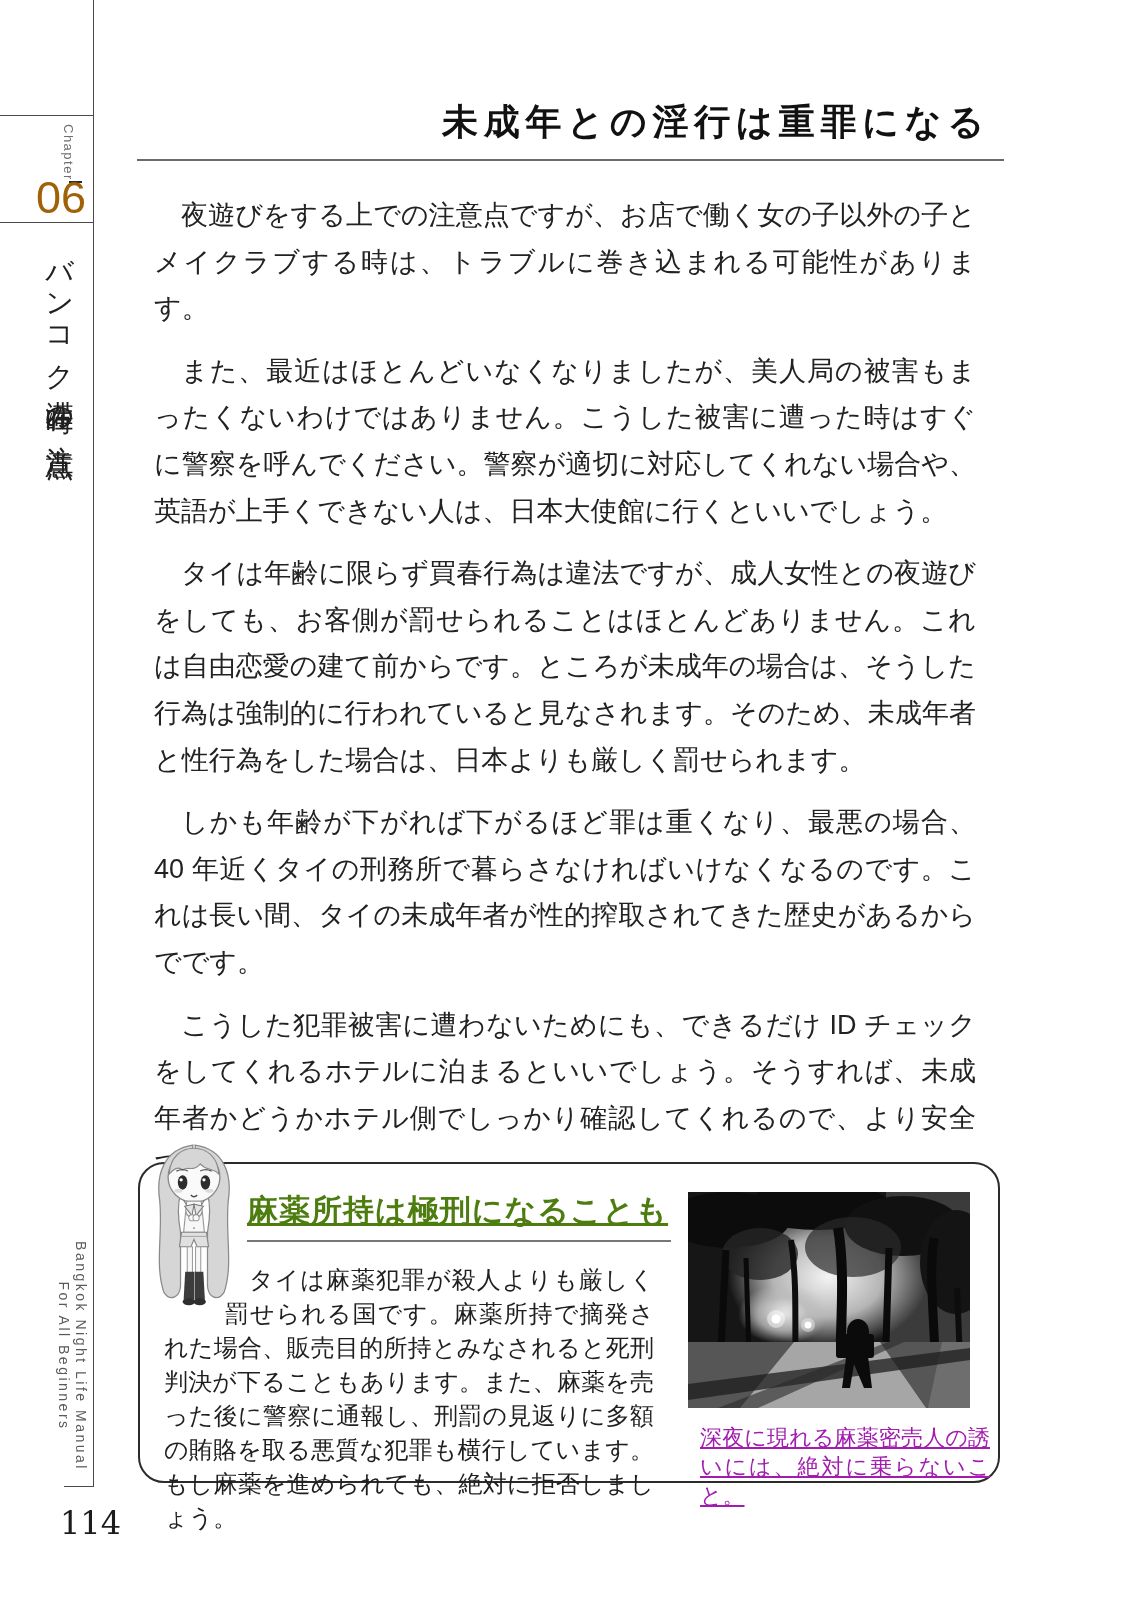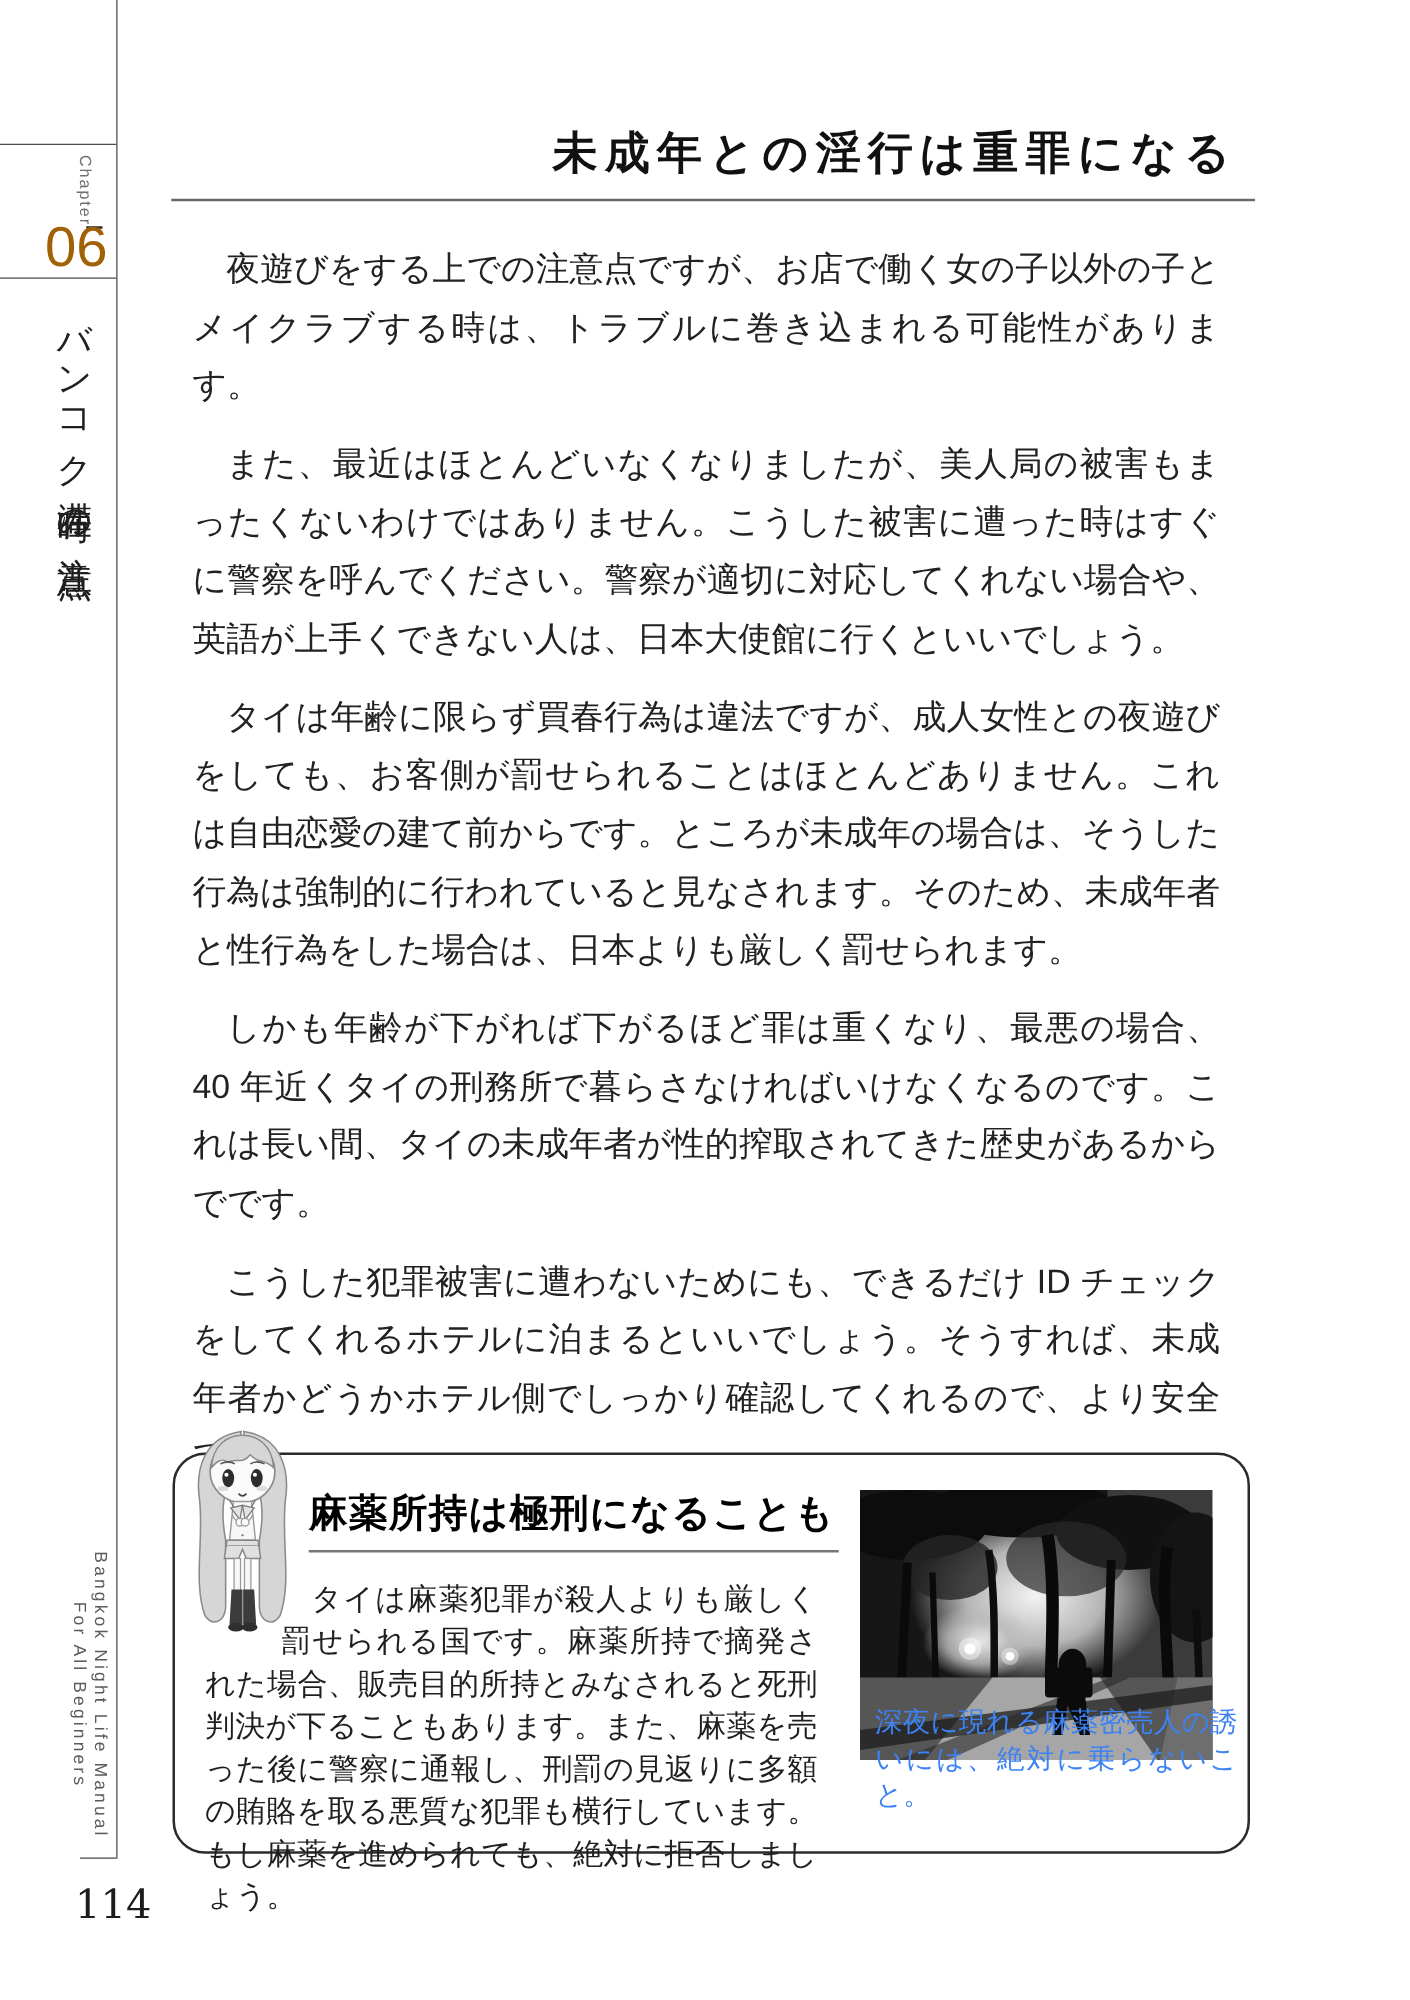"麻薬所持は極刑になることも" .box-title { color: #000000 -> #4d7c0f; text-decoration: none -> underline }
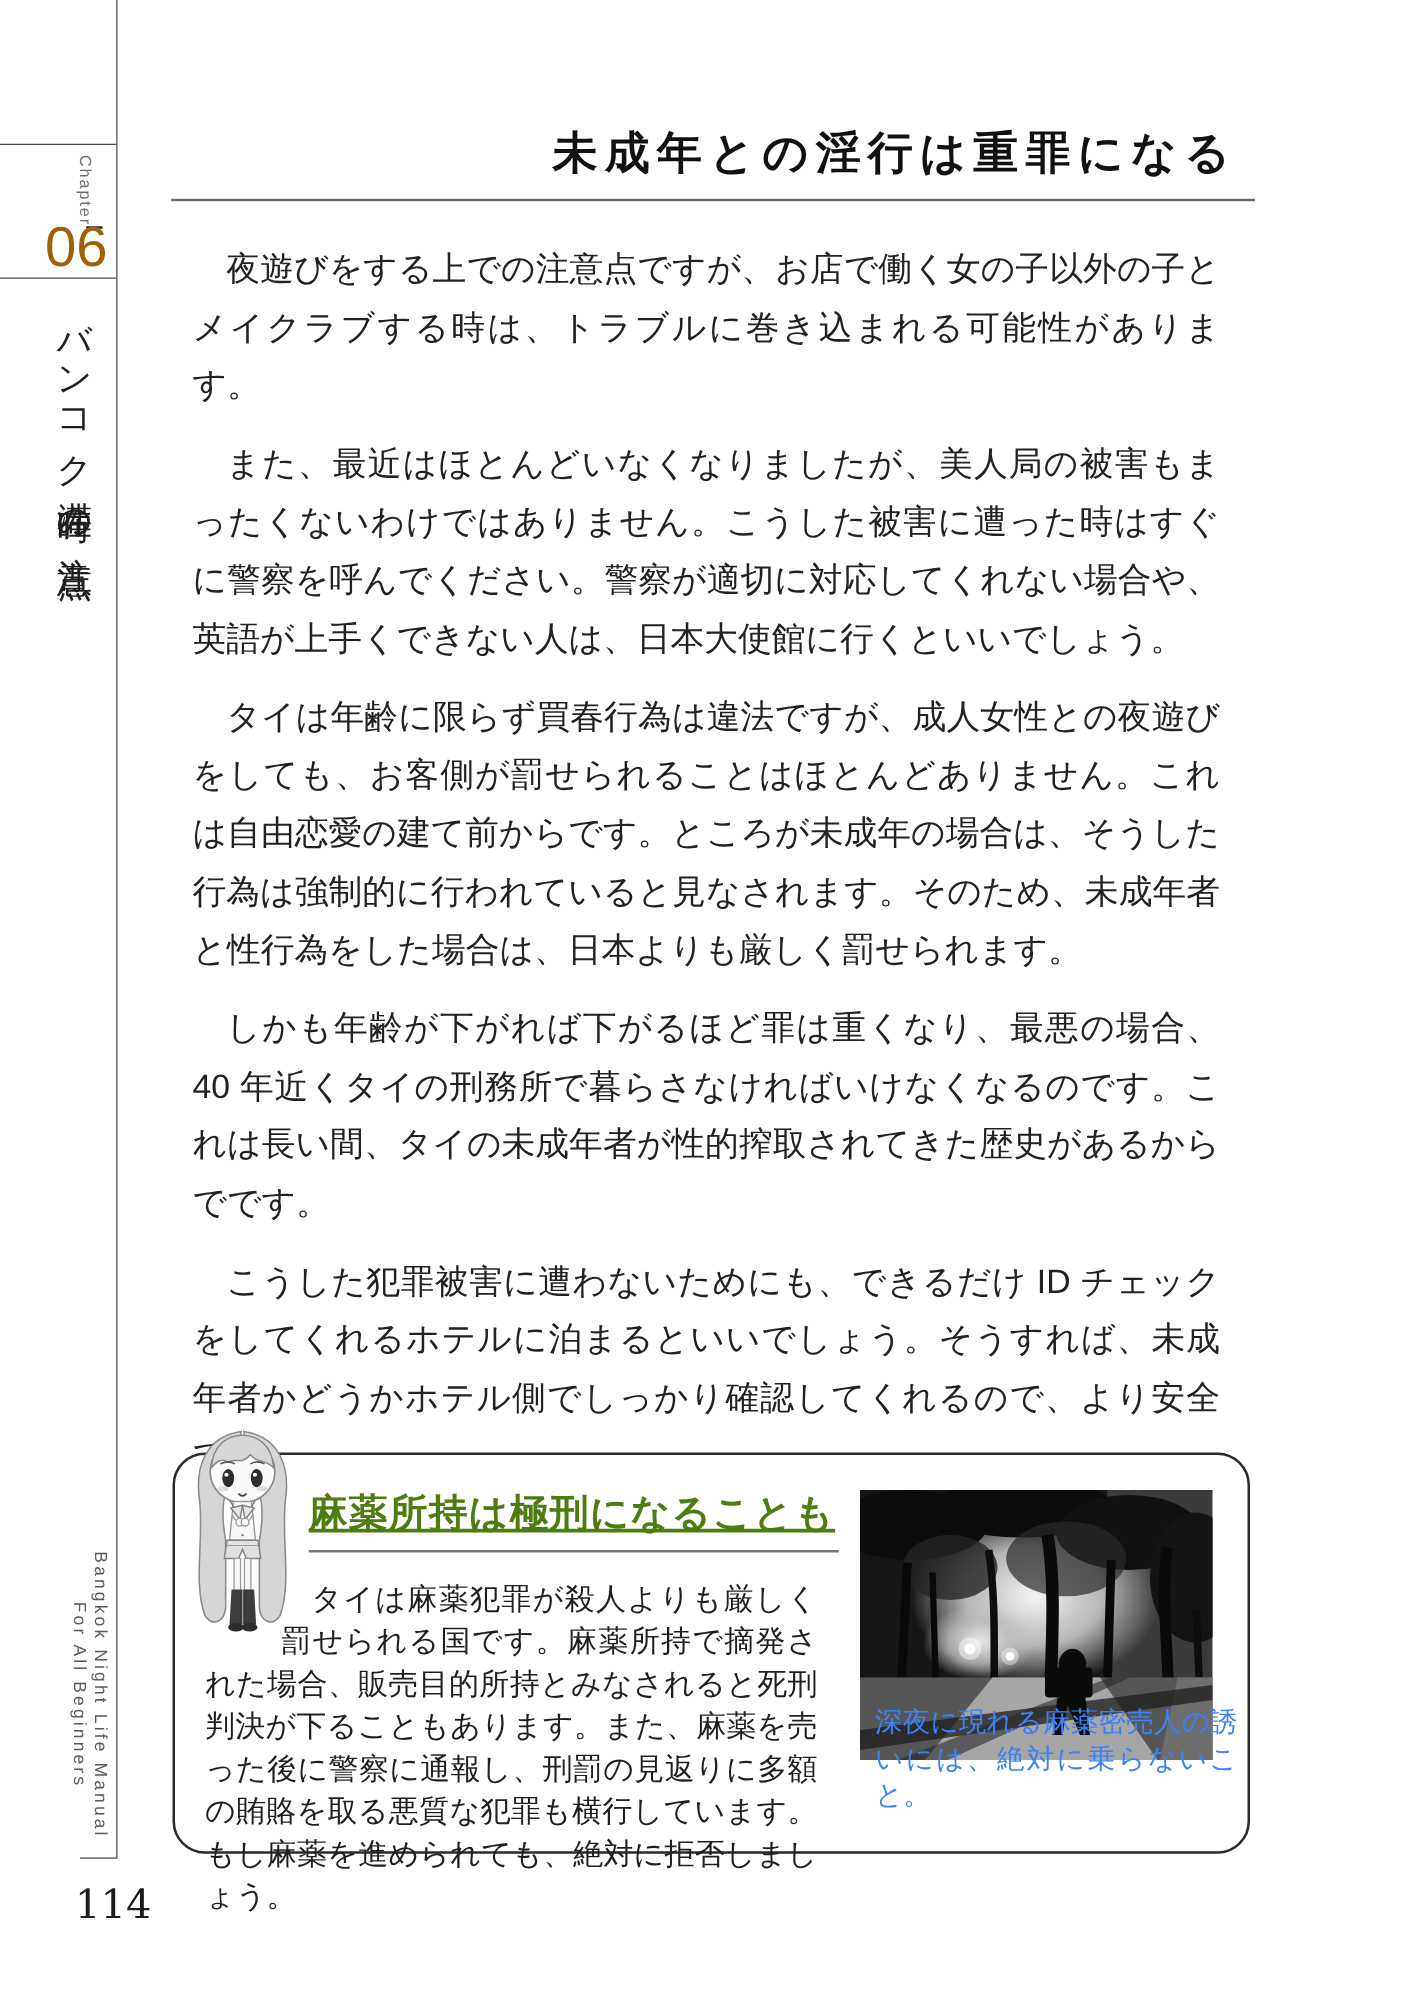"深夜に現れる麻薬密売人の誘いには、絶対に乗らないこと。" .box-caption { color: #3b82f6 -> #a21caf; text-decoration: none -> underline; top: 1363px -> 1423px }
